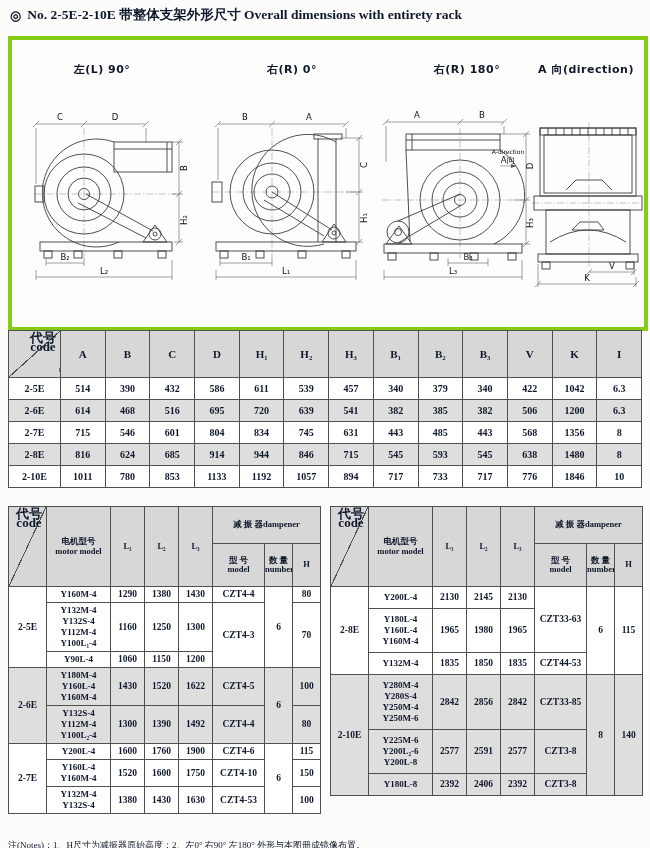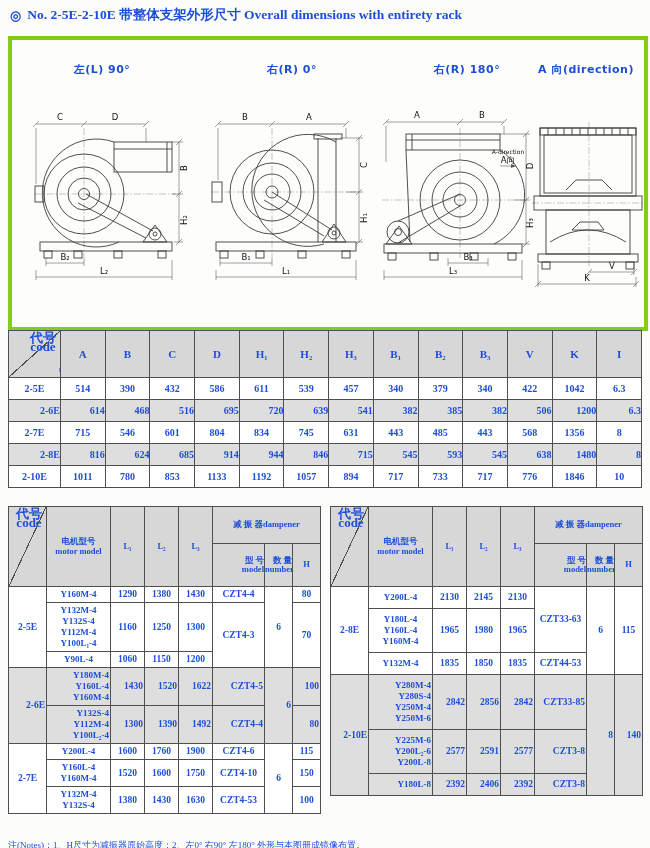"◎ No. 2-5E-2-10E 带整体支架外形尺寸 Overall" .page { color: #1d4ed8 -> #0f172a }
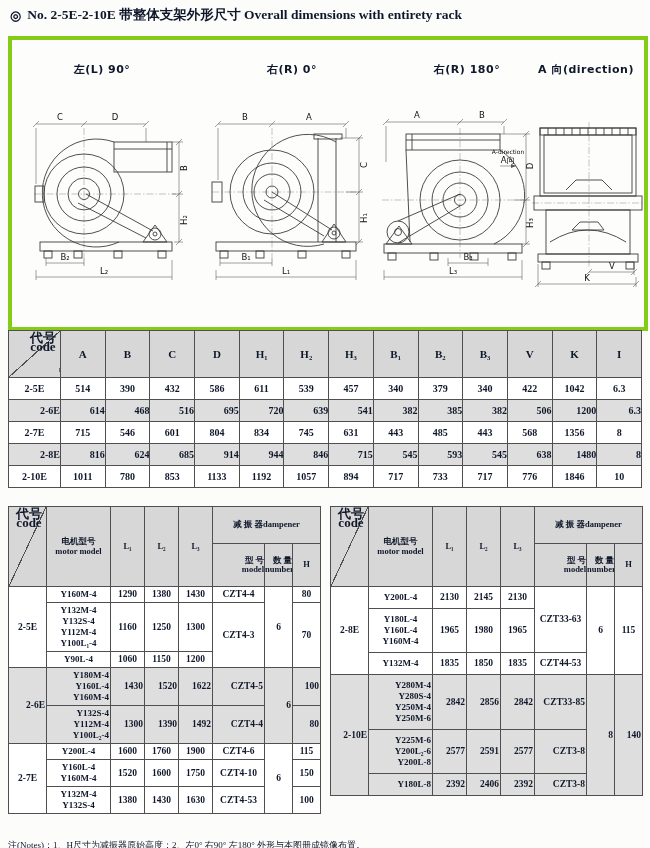"2-6E" tr.shaded td { text-align: right -> none }
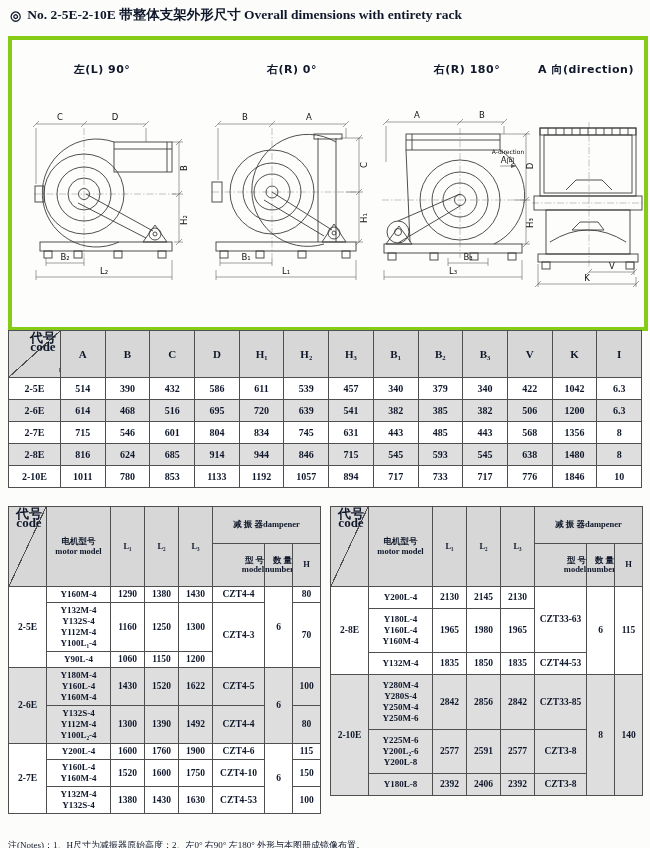"型 号" .hdr2 { text-align: right -> none }
